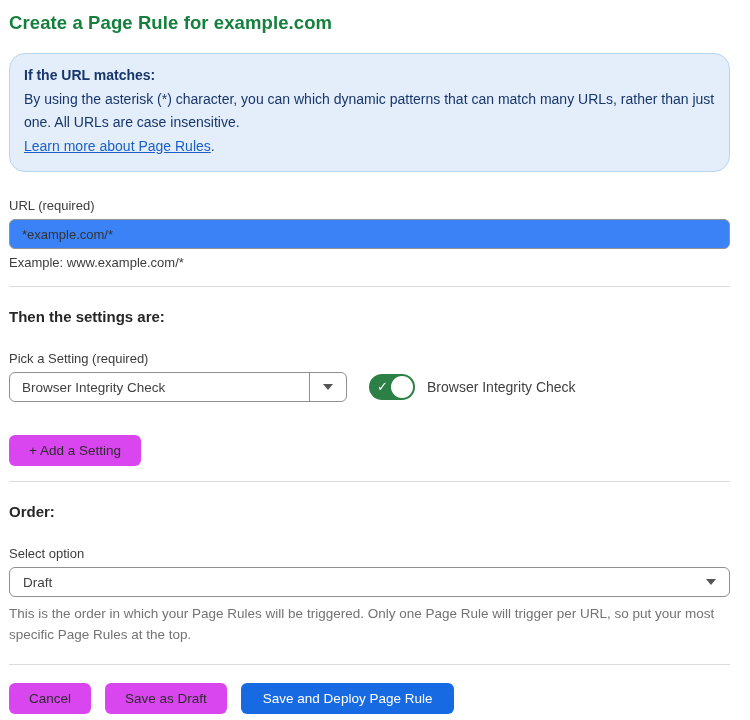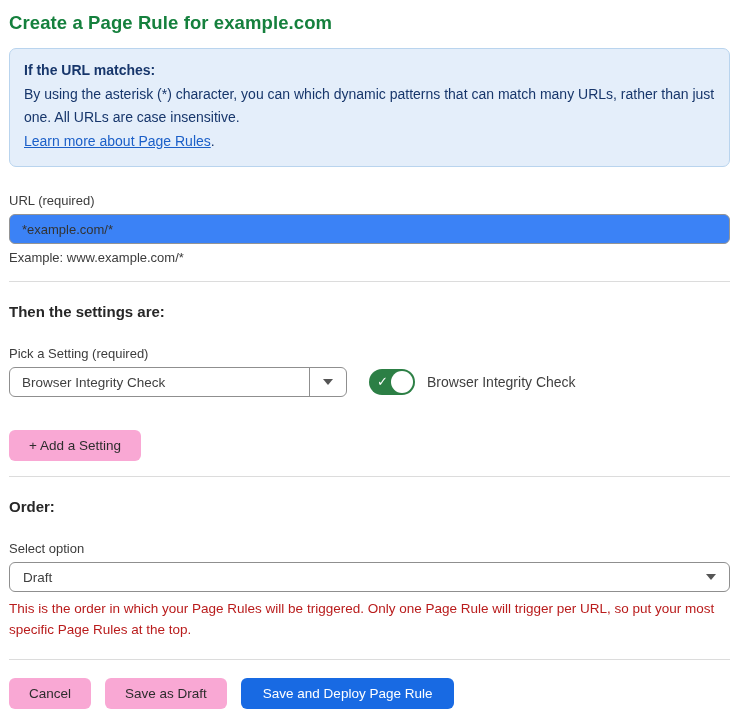"If the URL matches:" .info-box { border-radius: 7px -> 16px; margin-top: 14px -> 19px }
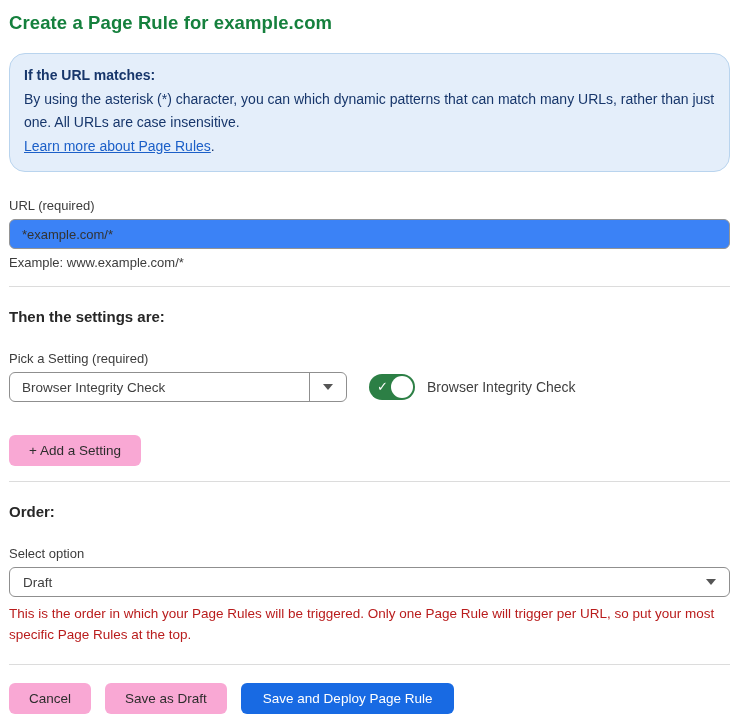"+ Add a Setting" .btn-gray { background: #f9a8d4 -> #d946ef }
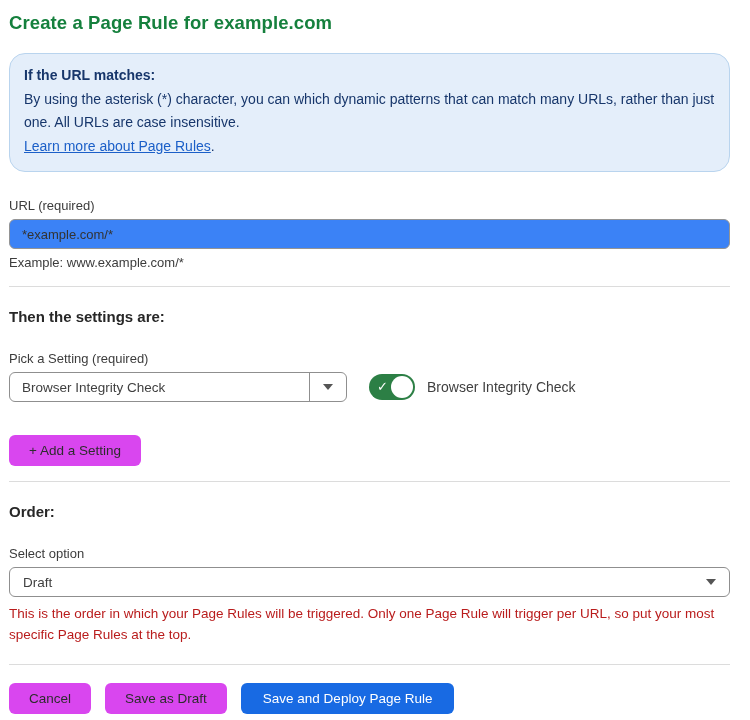"This is the order in" .order-helper { color: #b91c1c -> #737373 }
